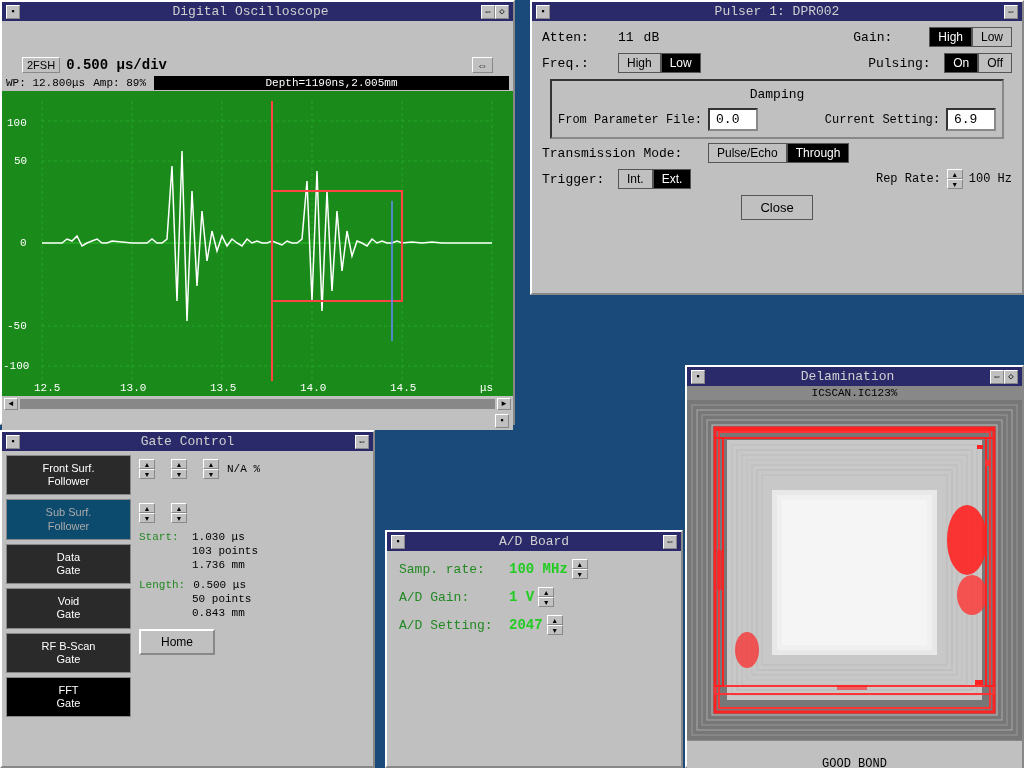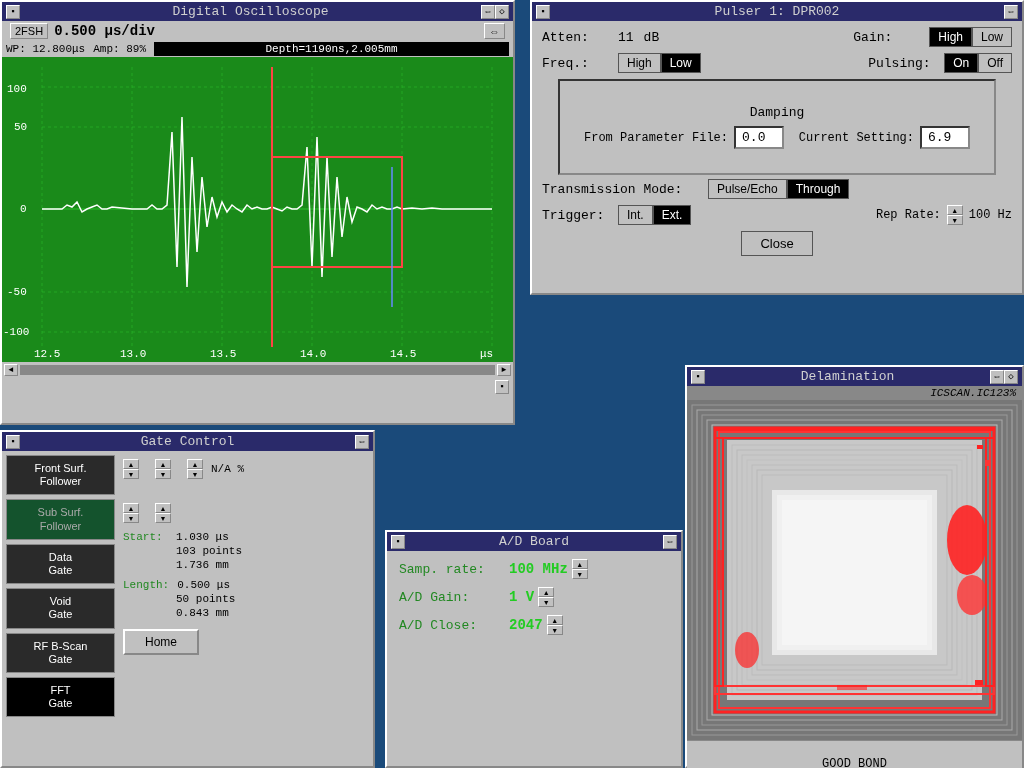"2FSH" .osc-toolbar { margin-top: none -> 34px; padding: 2px 8px -> 2px 20px }
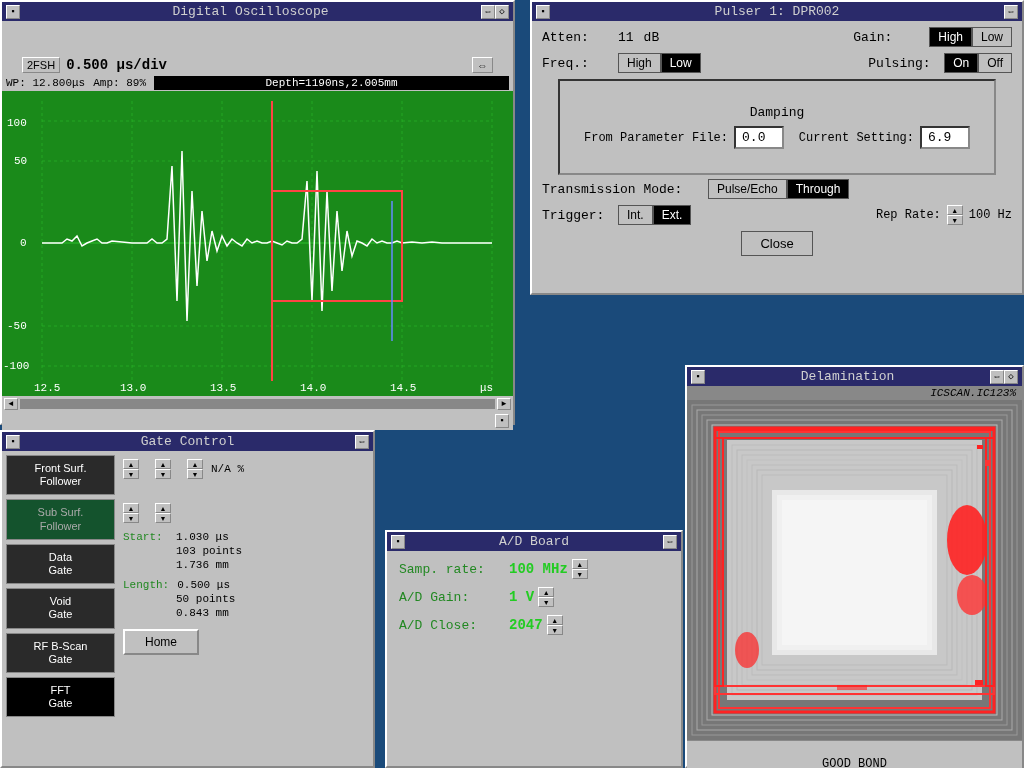"Damping" .damping-section { margin: 4px 16px -> 4px 8px; padding: 24px -> 6px }
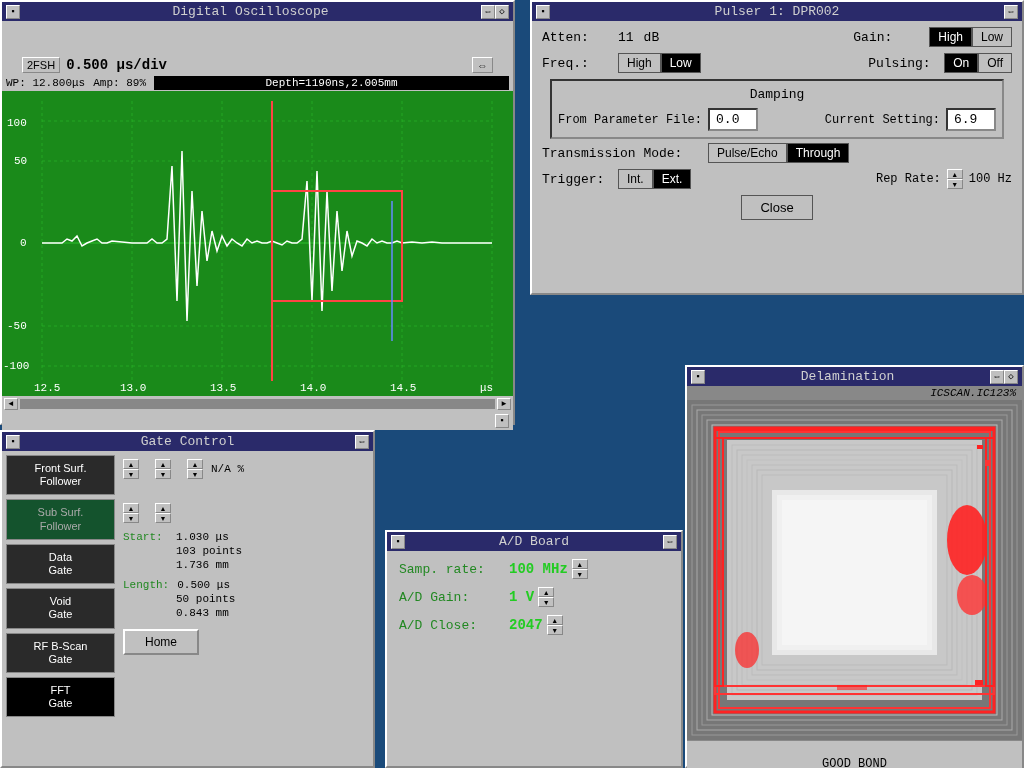"ICSCAN.IC" .delam-sub { font-style: italic -> none; justify-content: flex-end -> center }
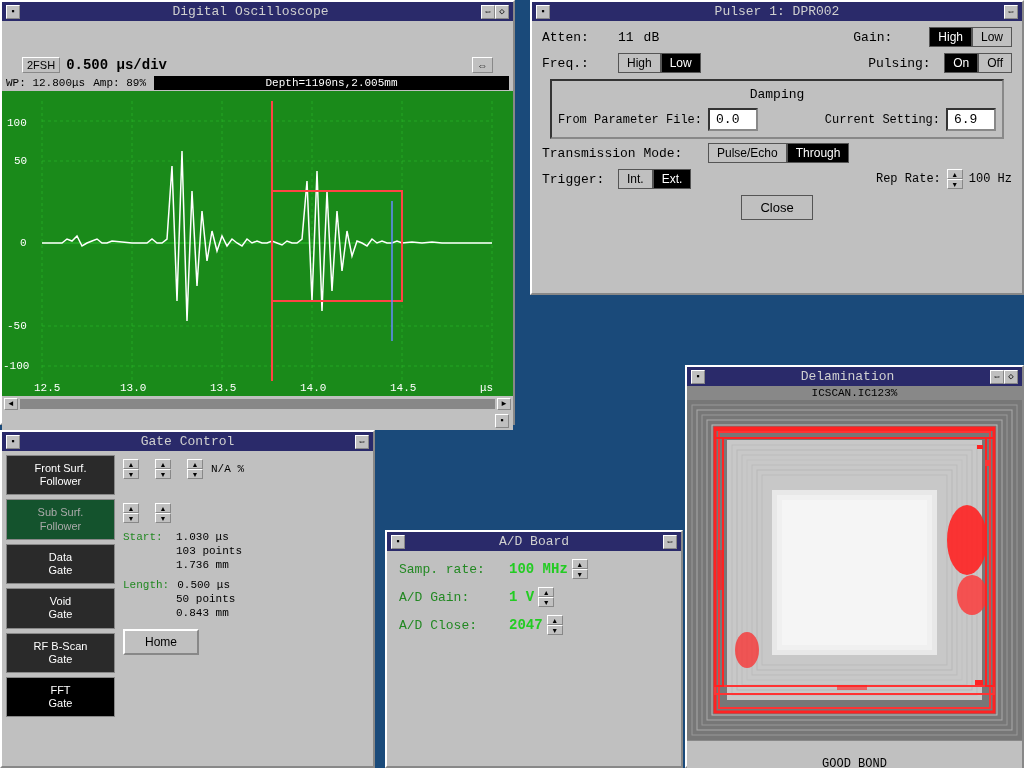"Front Surf." .gate-buttons { width: 109px -> 125px }
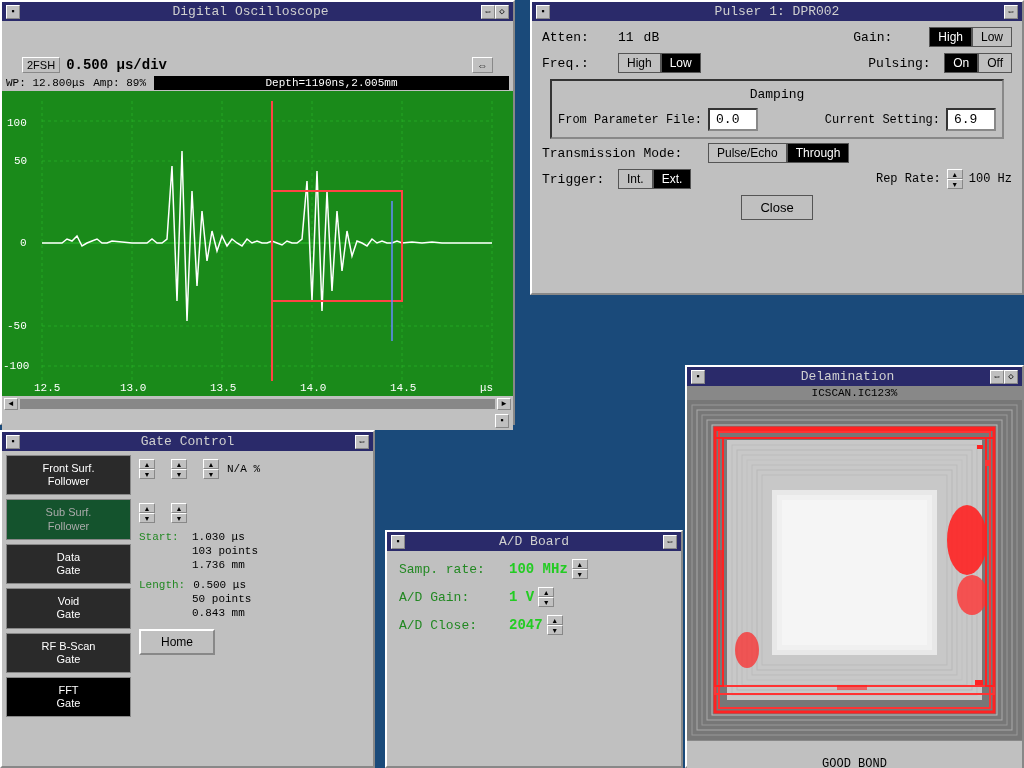"Sub Surf." button.gate-btn { background: #14532d -> #0c4a6e }
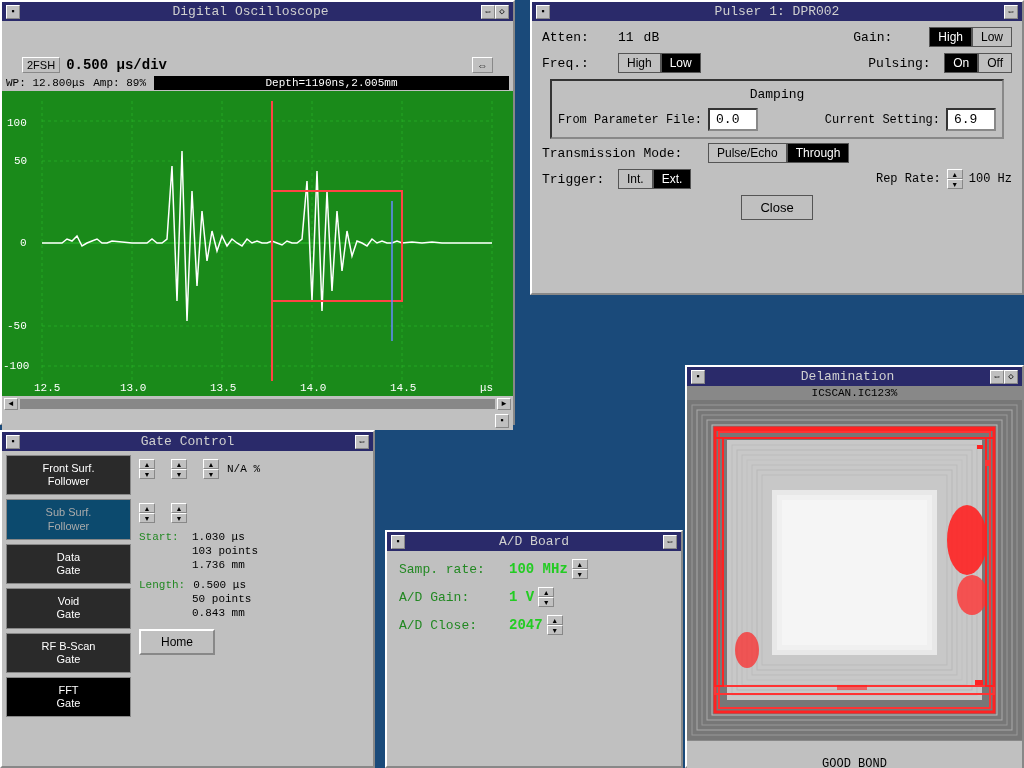"A/D Close:" span.ad-label { text: Close -> Setting }
